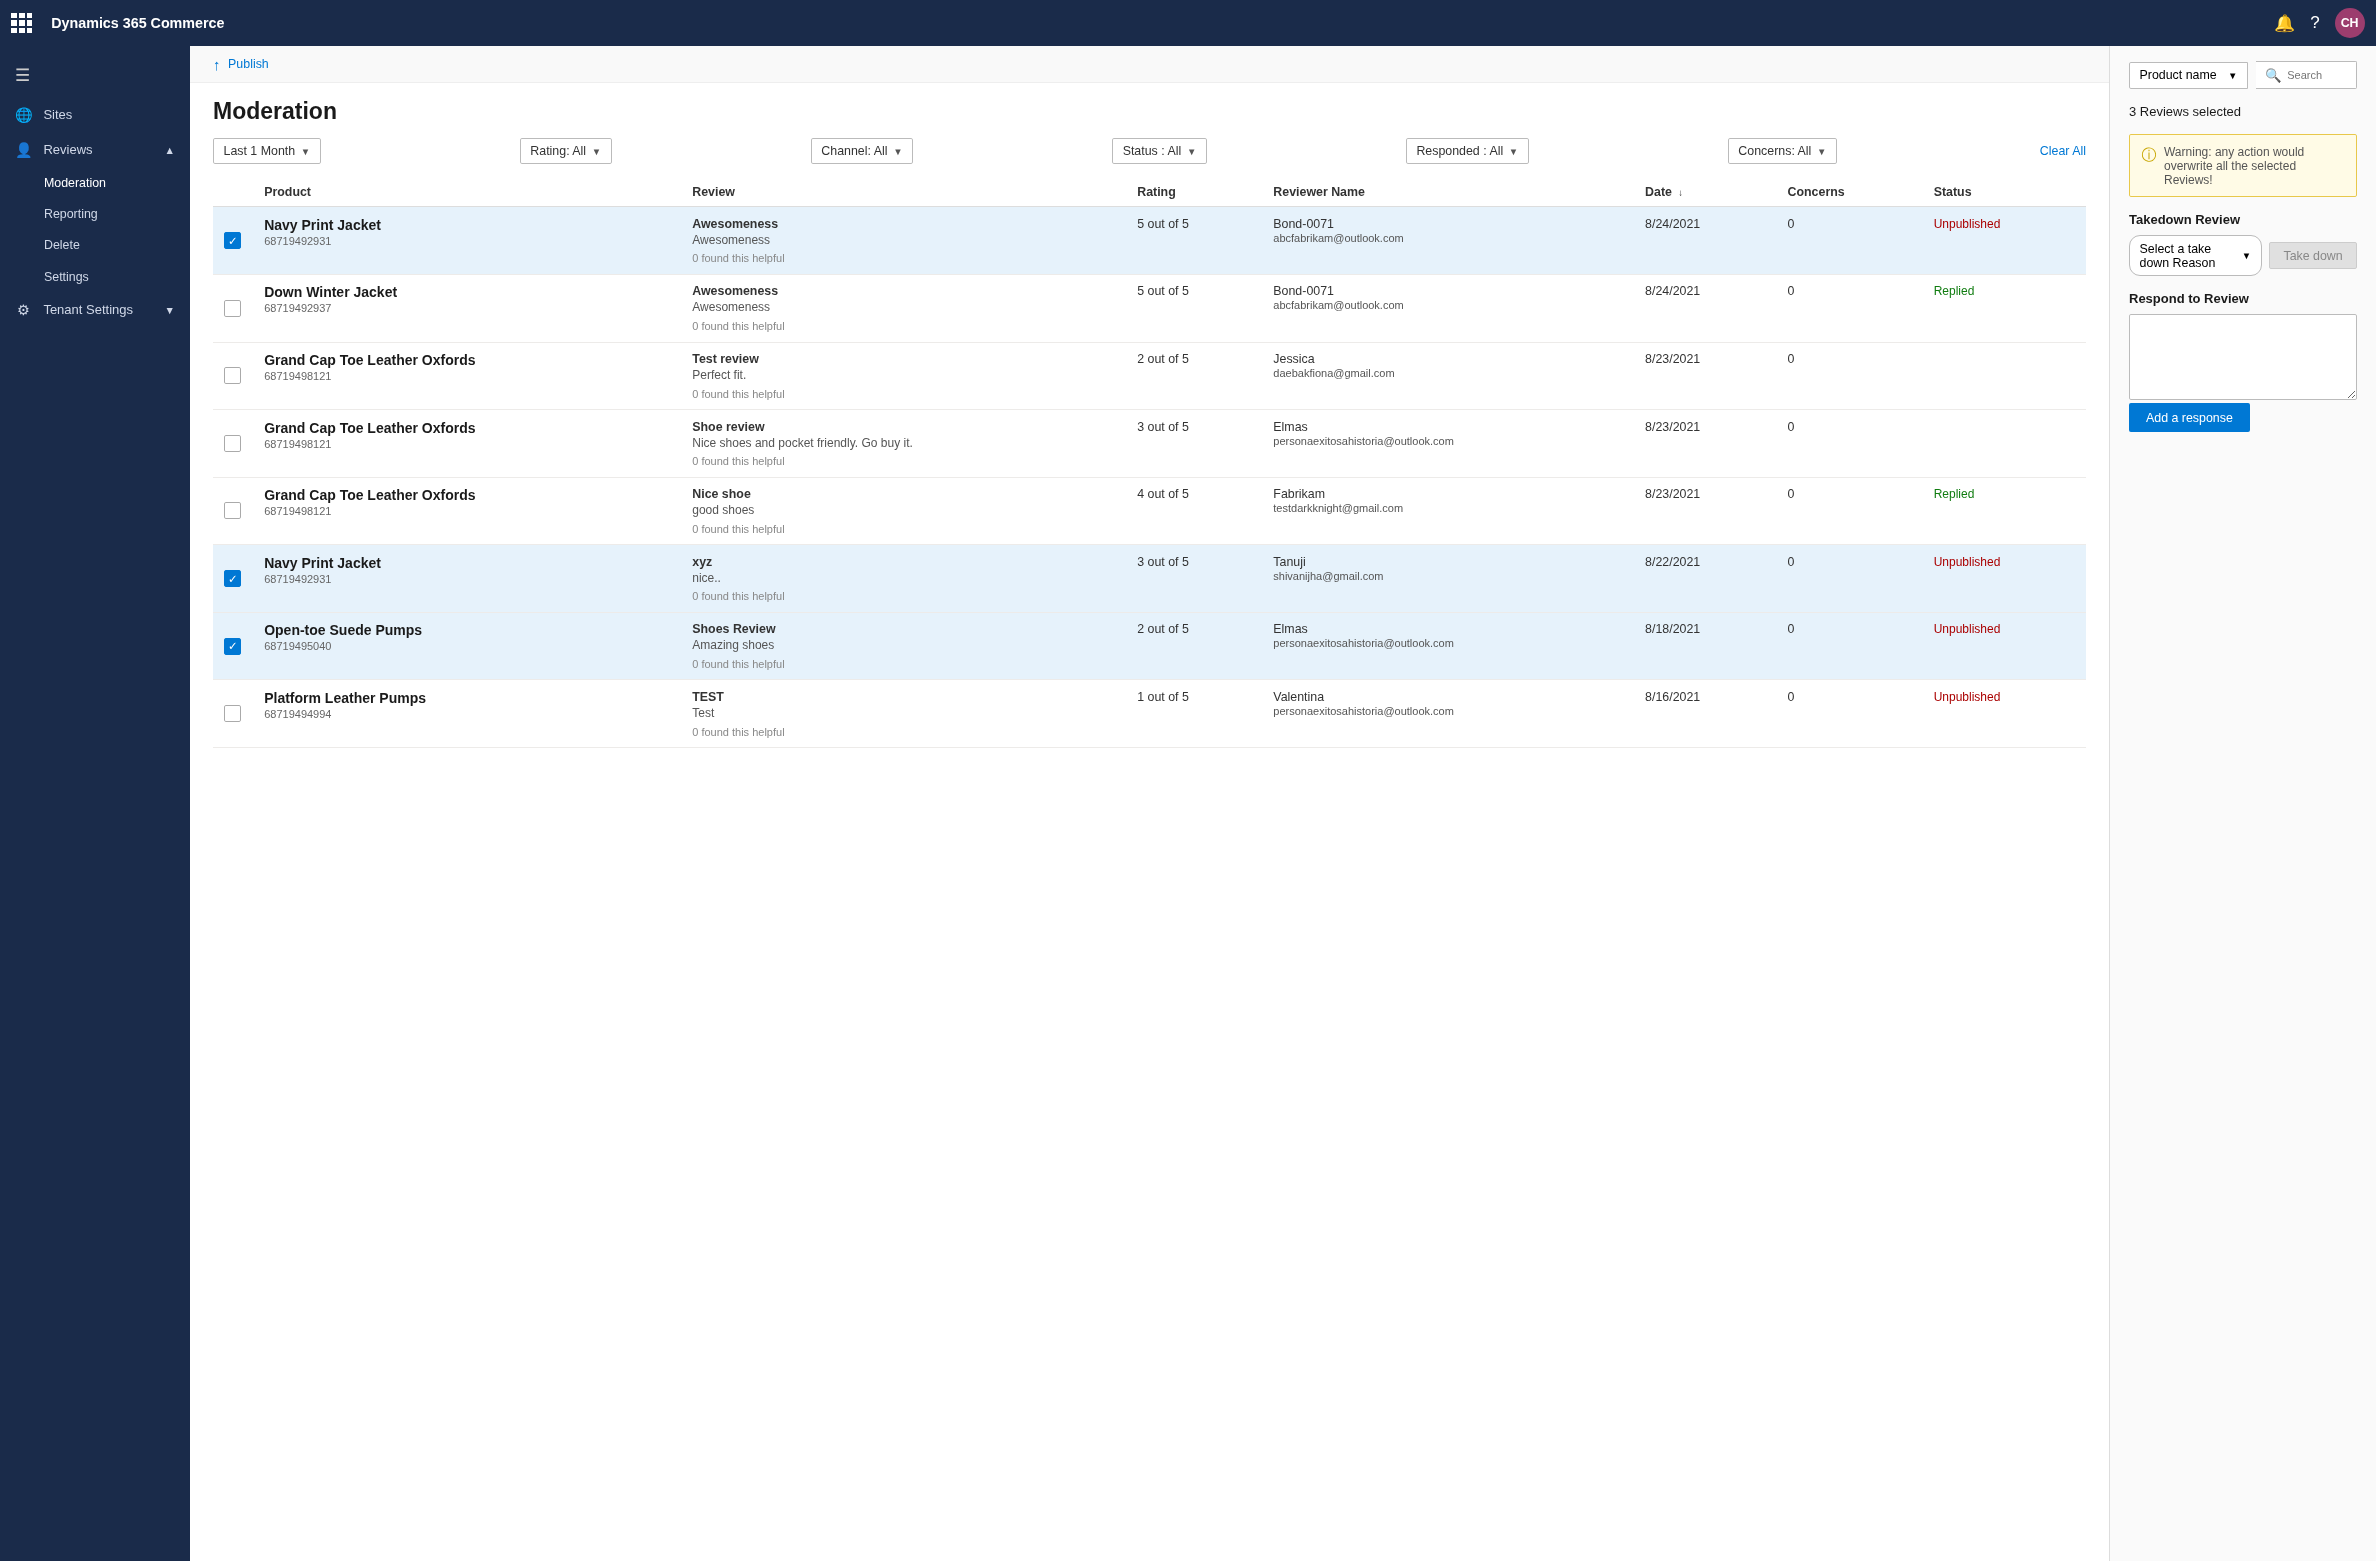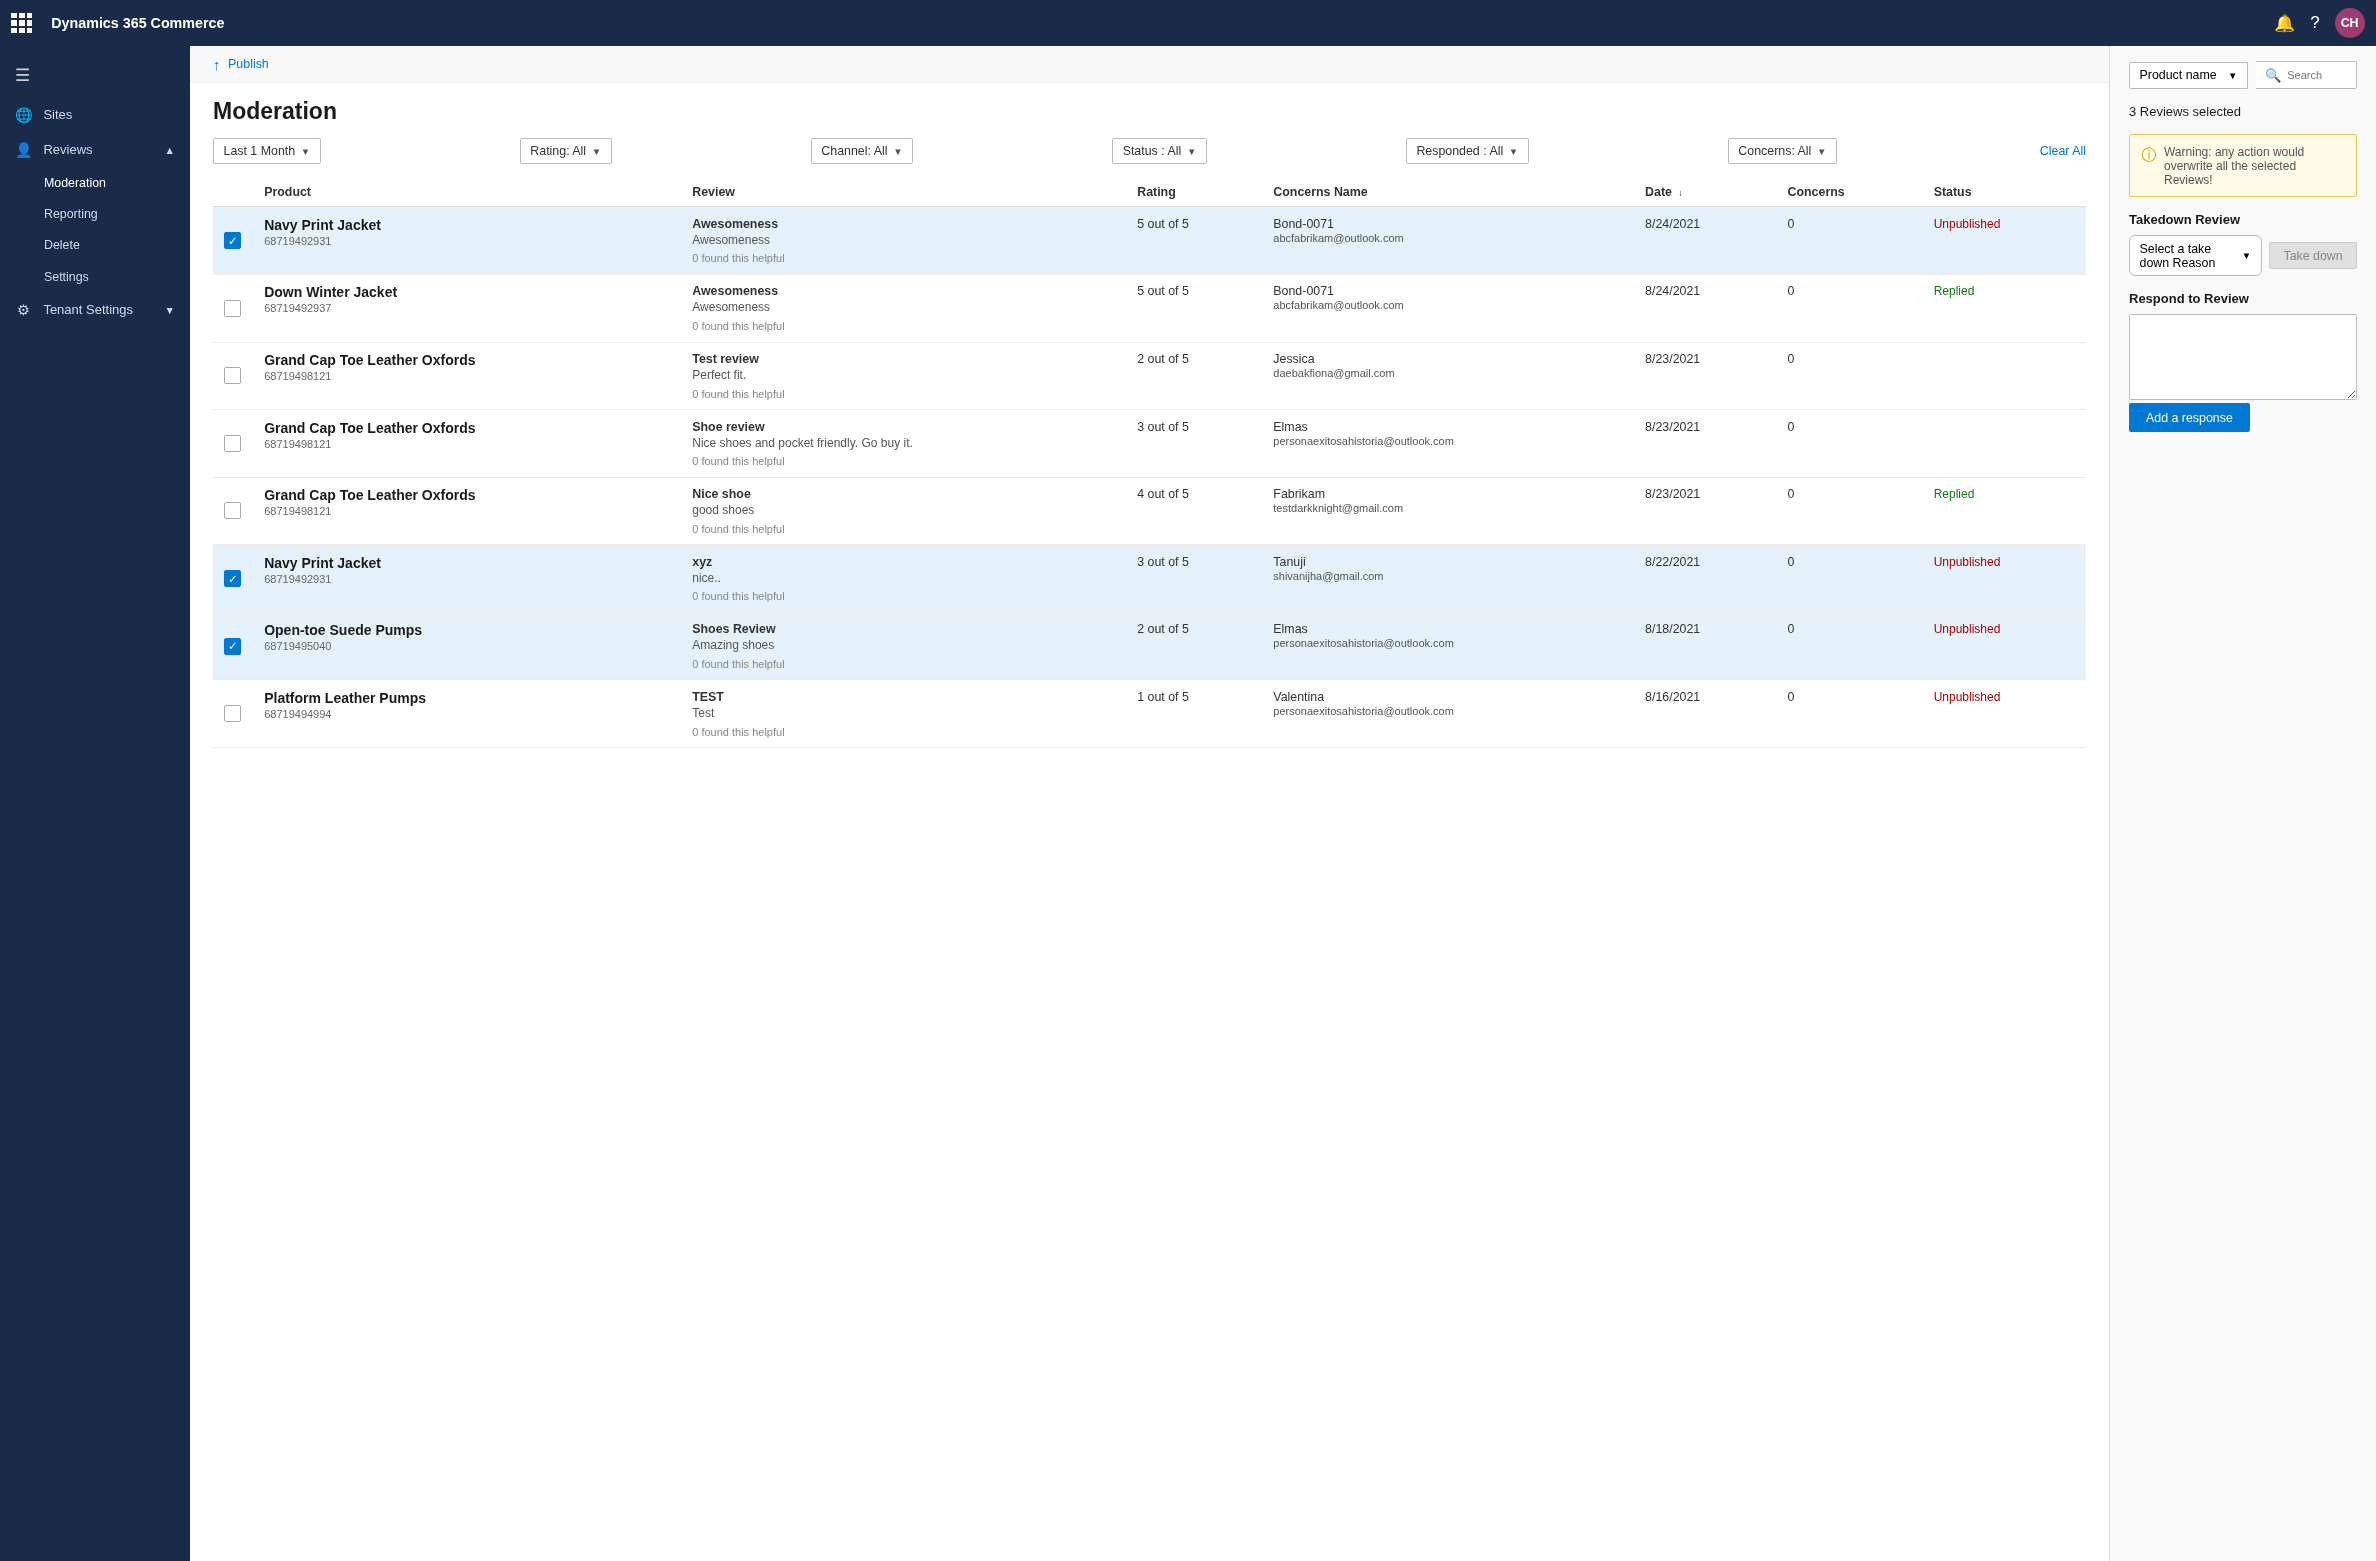"Concerns Name" th { text: Concerns -> Reviewer }
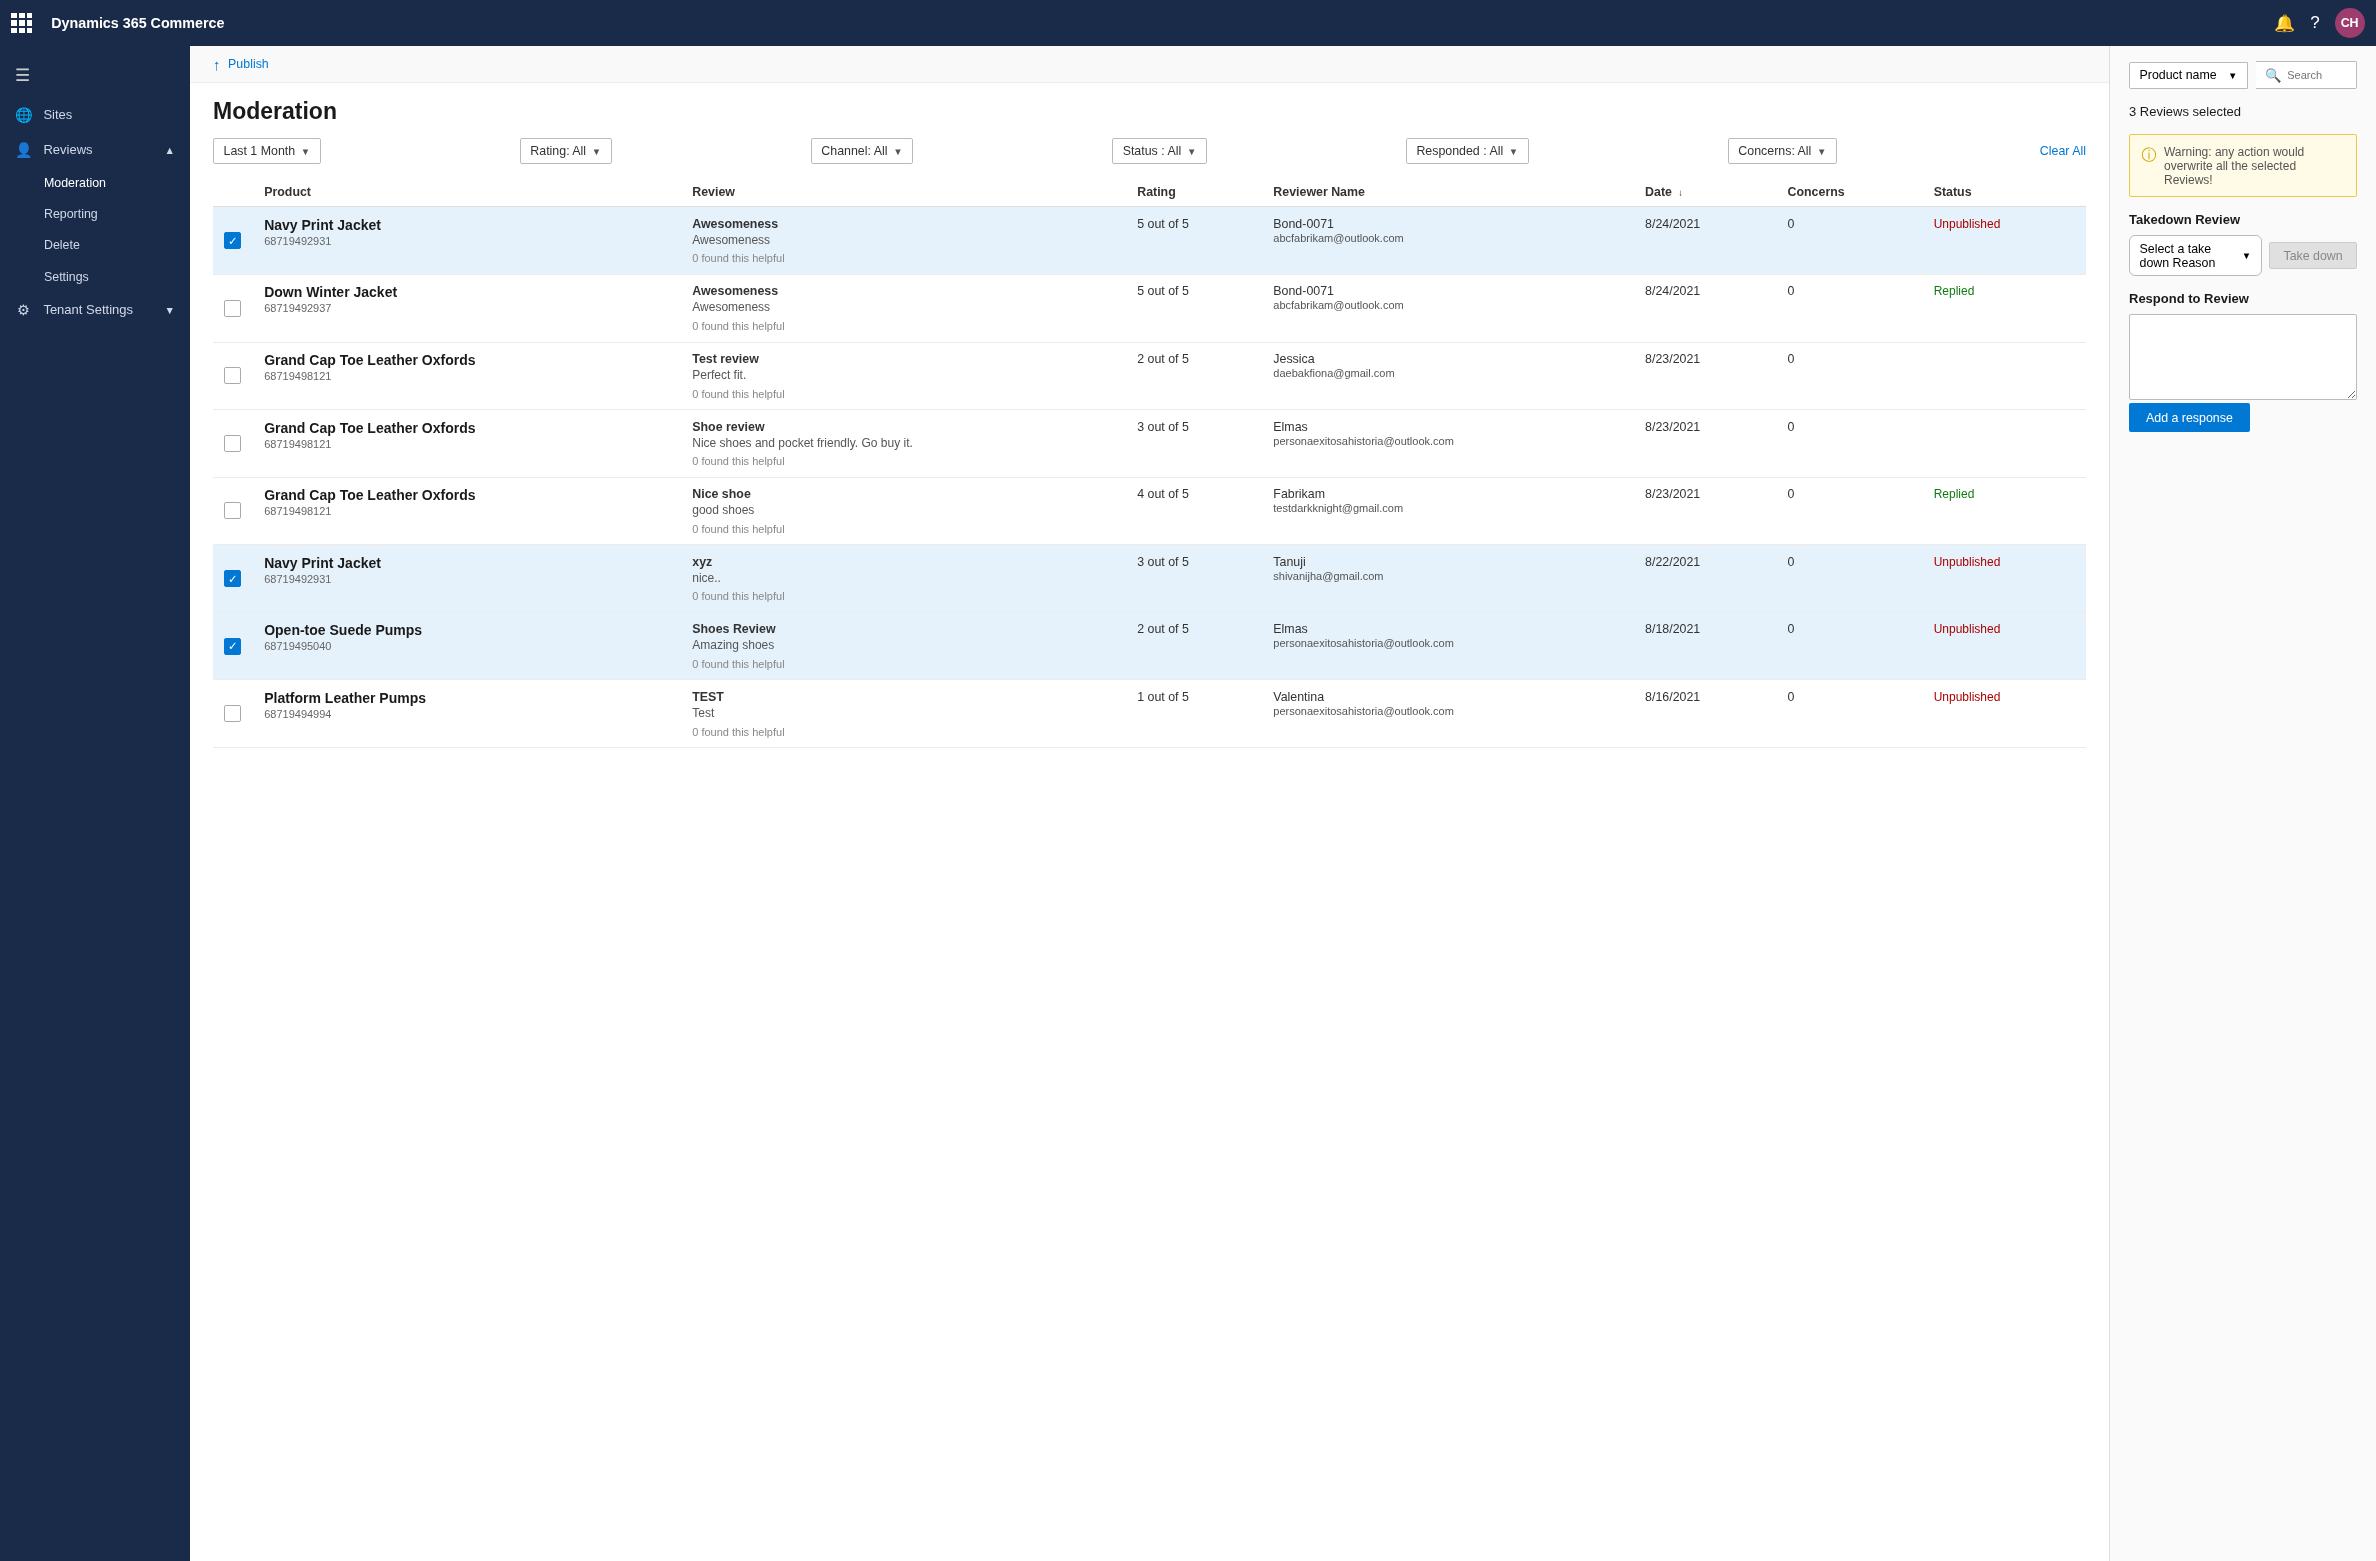"Select a take down Reason" .takedown-select { border-radius: 6px -> 11px }
